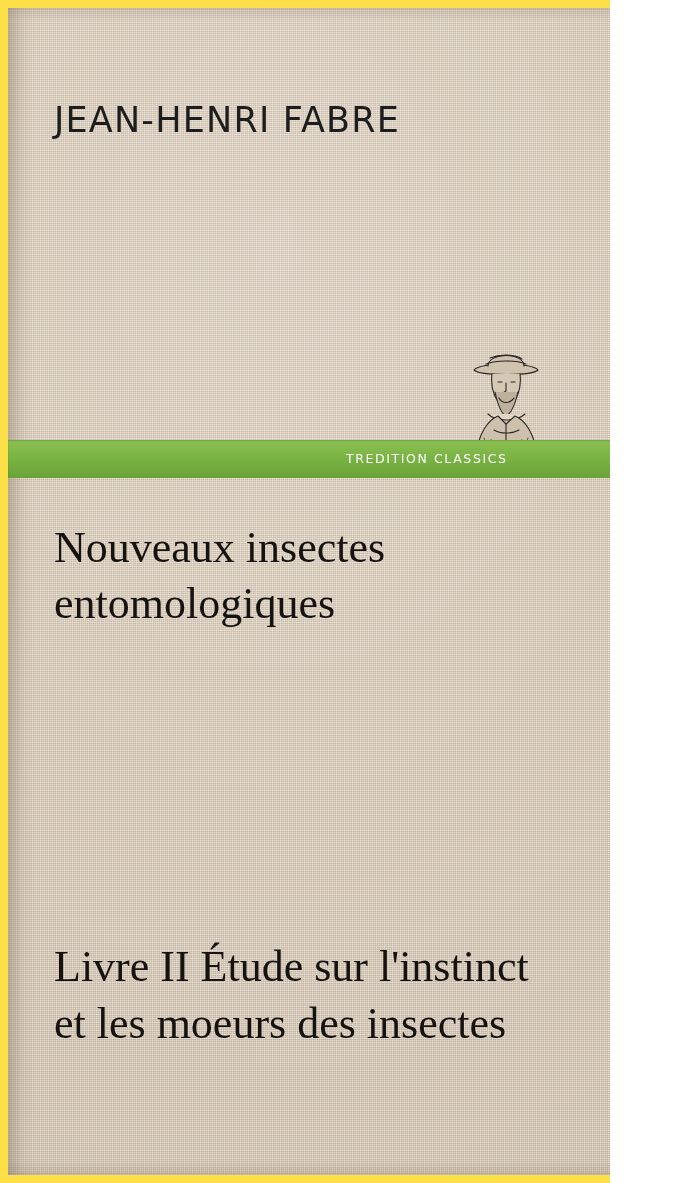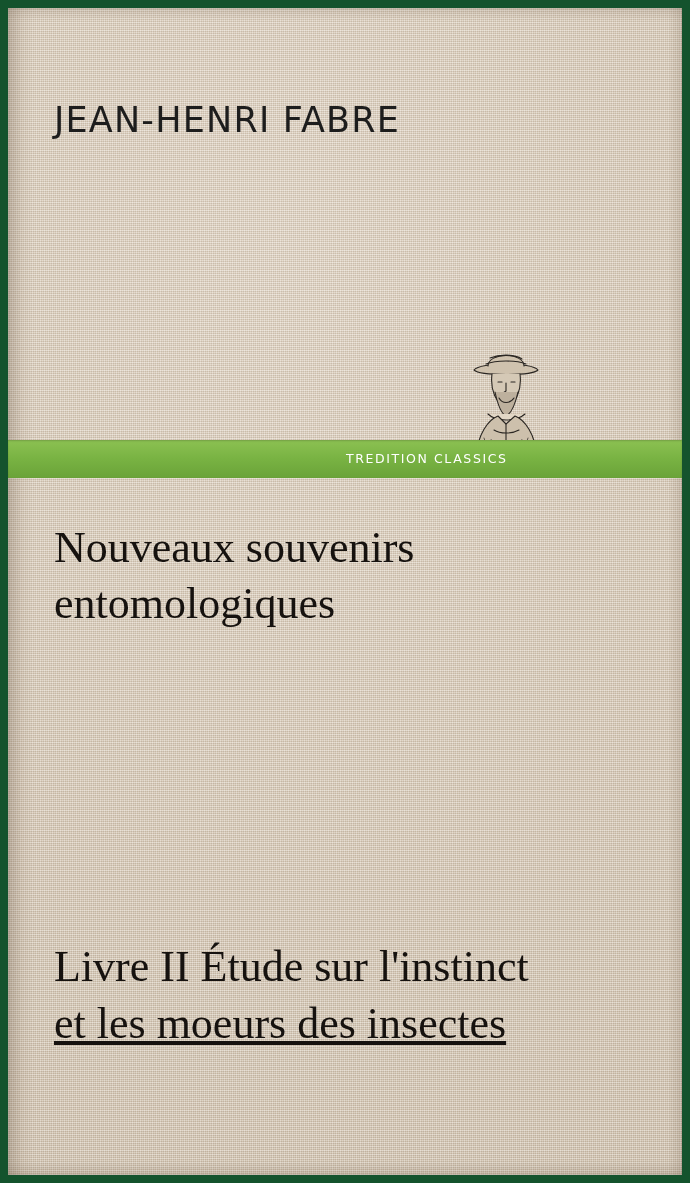"JEAN-HENRI FABRE" #cover { background: #14532d -> #fde047; width: 690px -> 610px }
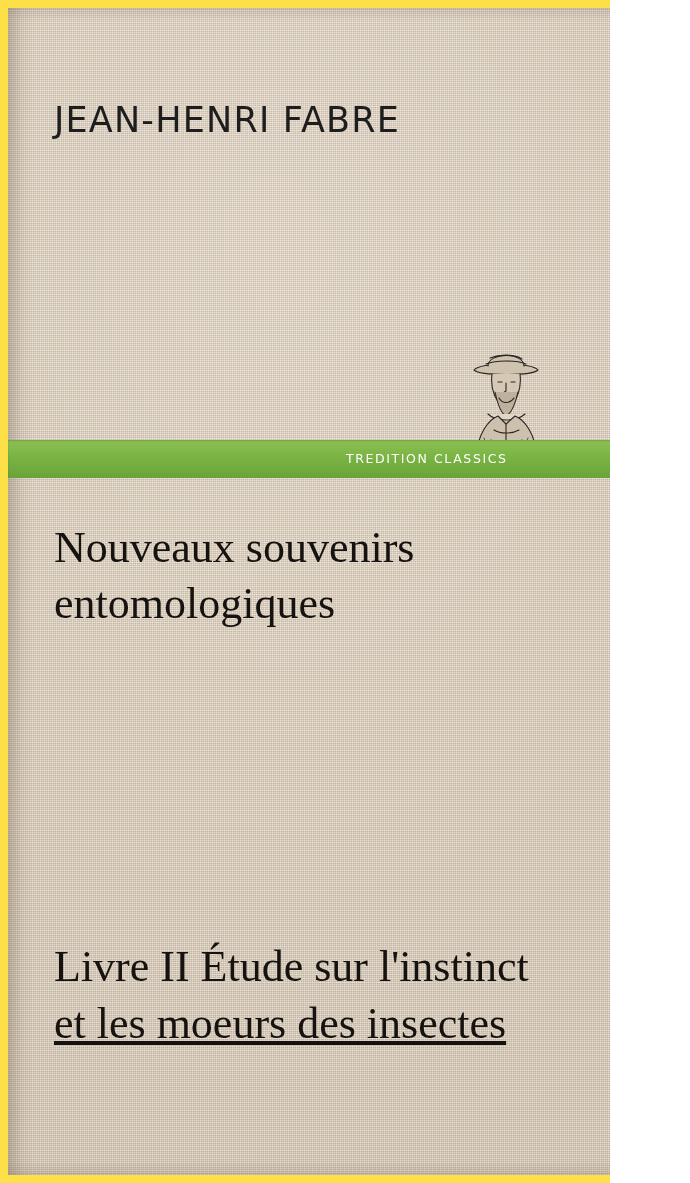"Nouveaux souvenirs entomologiques" div.title { text: souvenirs -> insectes }
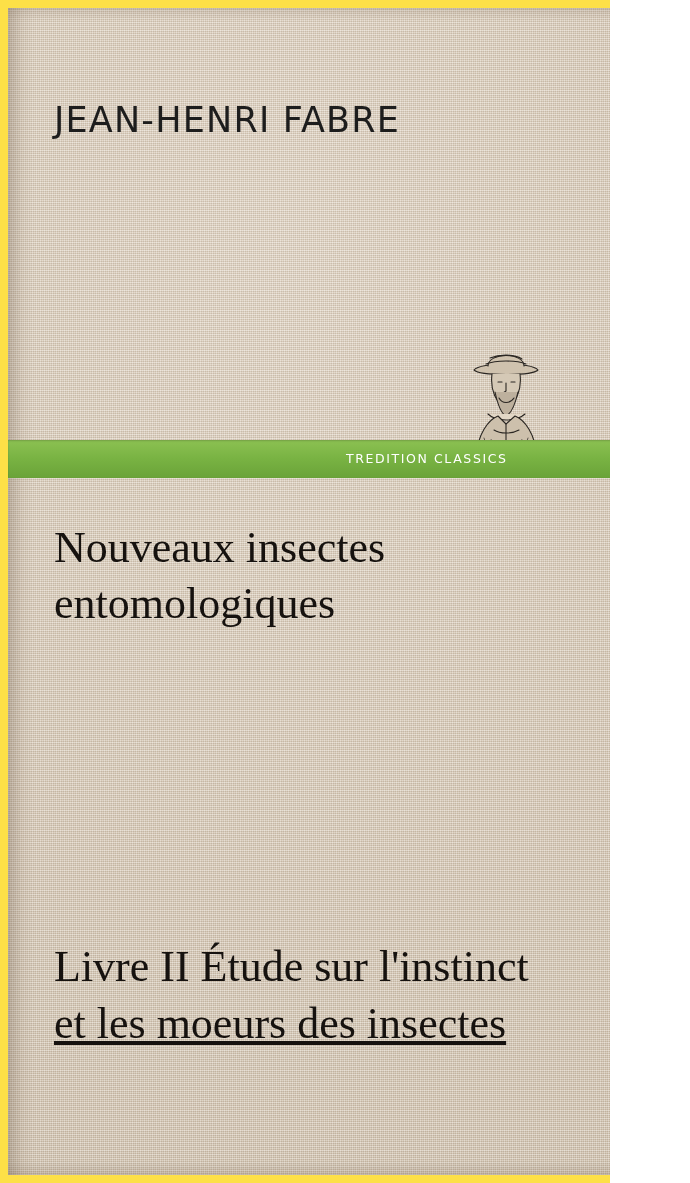"et les moeurs des insectes" .subtitle .line2 { text-decoration: underline -> none }
